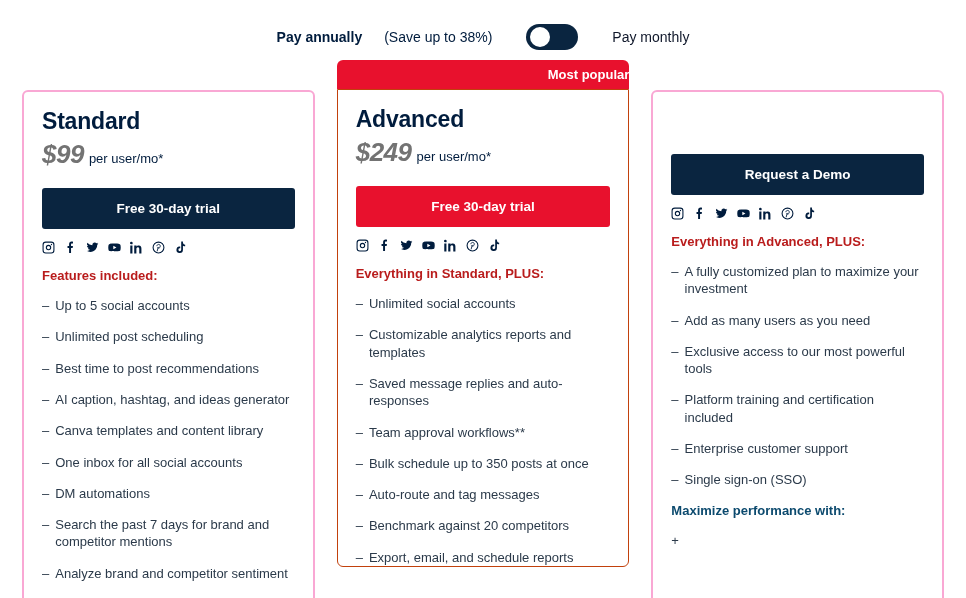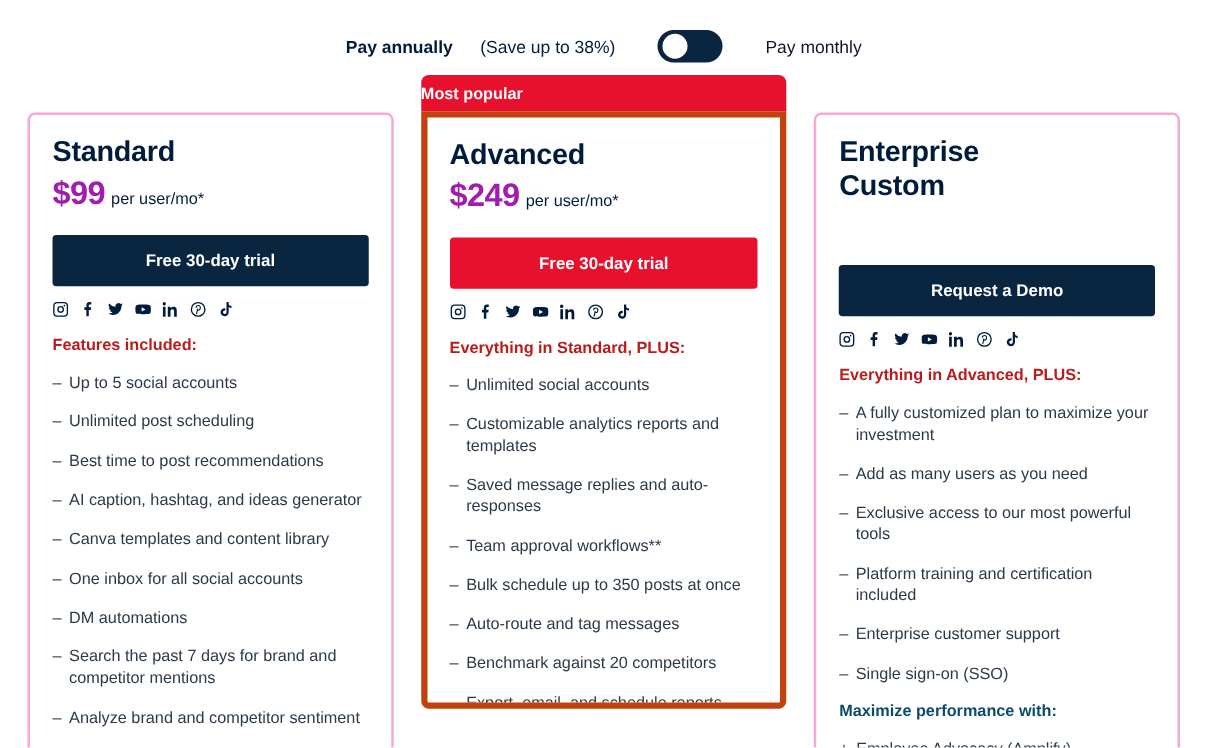"Most popular" .badge { text-align: left -> right }
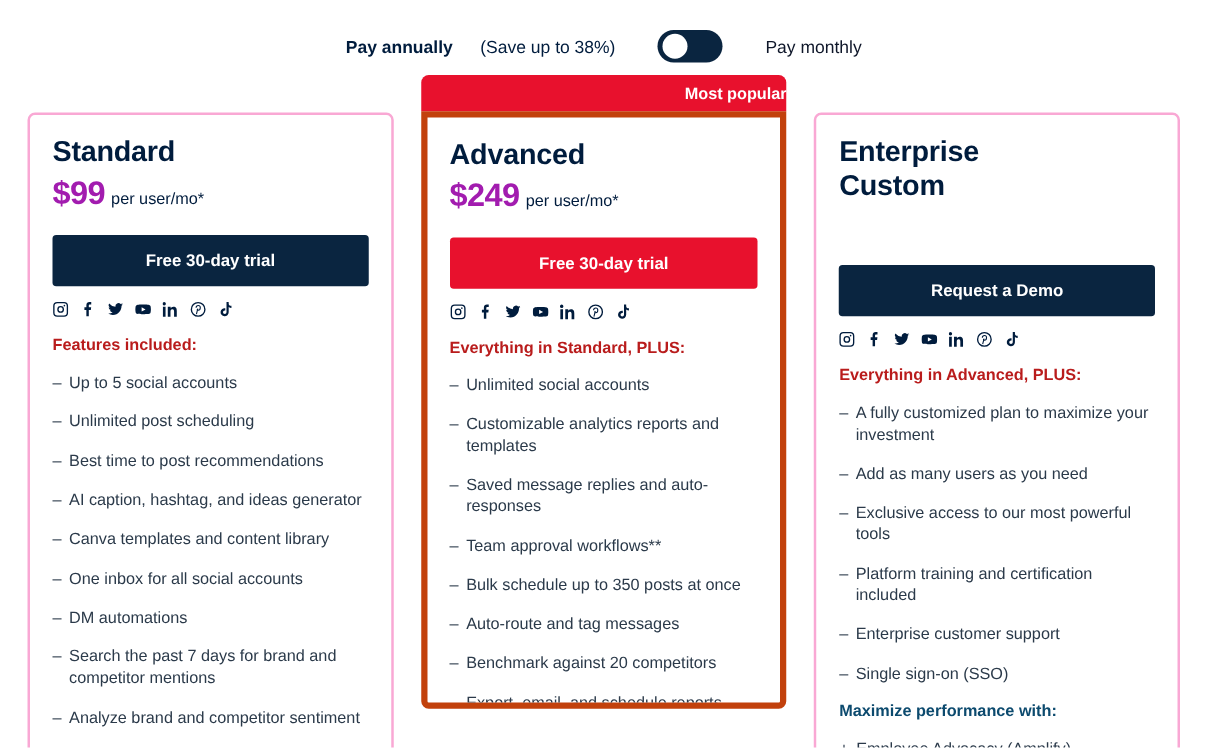"Advanced" .card.popular { border: 5px solid #c2410c -> 1px solid #c2410c }
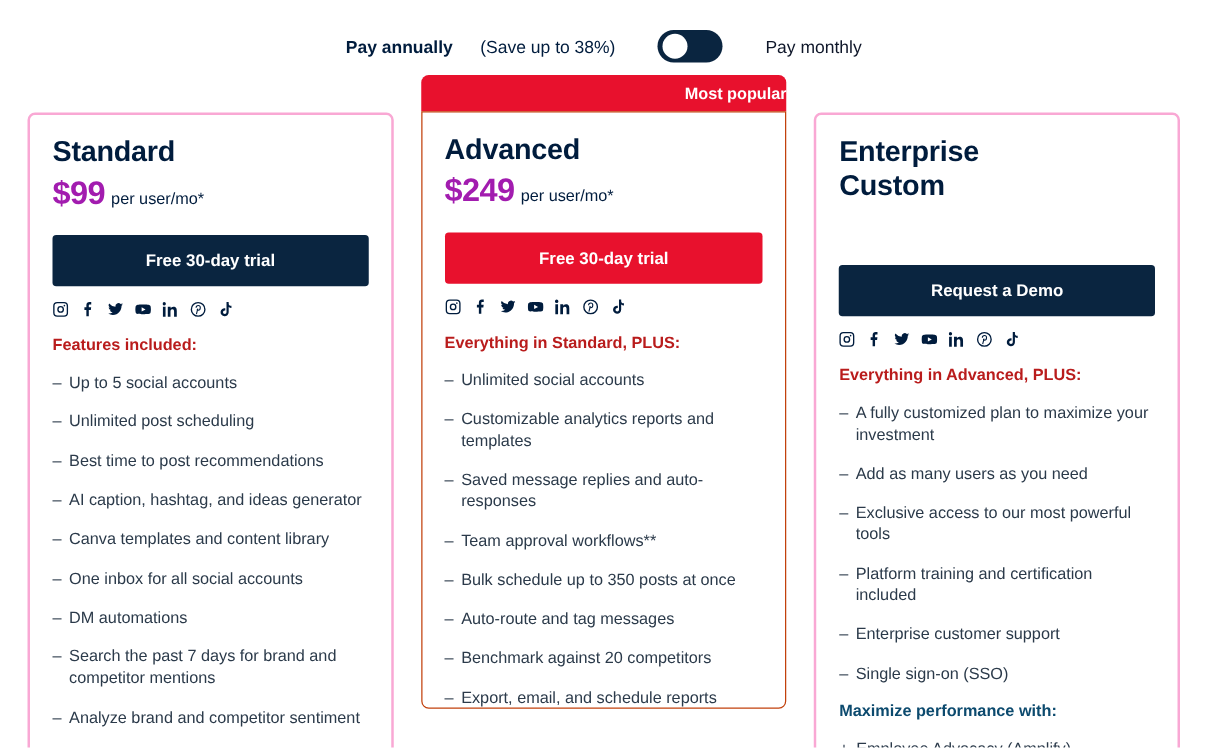"Enterprise" div.plan-name { html: <div>Enterprise Custom</div> -> none }
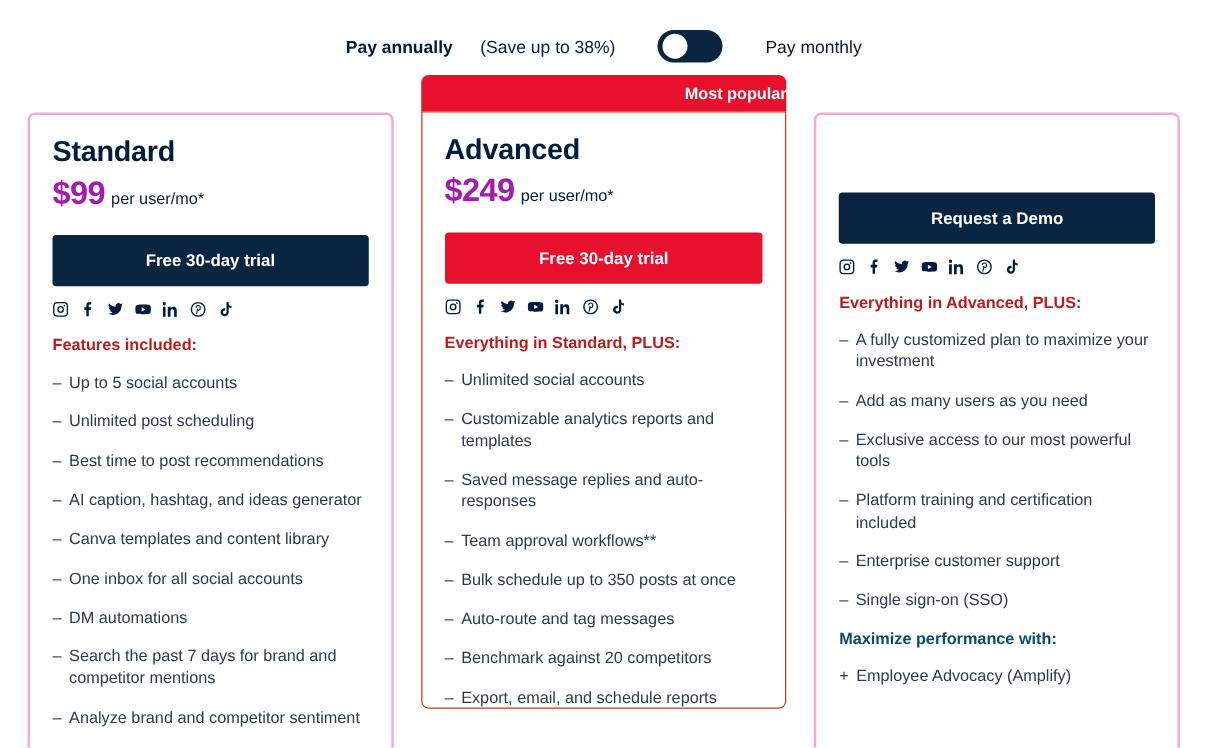"$99" .price { color: #a21caf -> #737373; font-style: none -> italic }
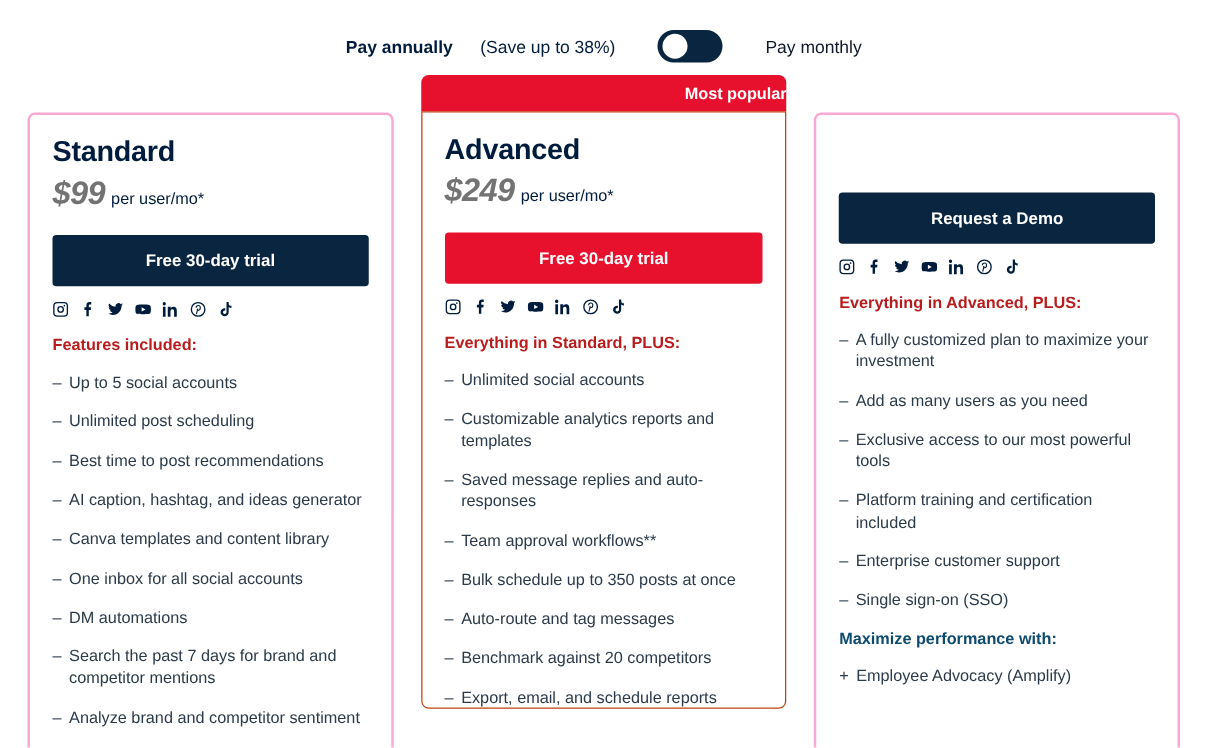"Employee Advocacy (Amplify)" span { html: <span>Employee Advocacy (Amplify)</span> -> none }
